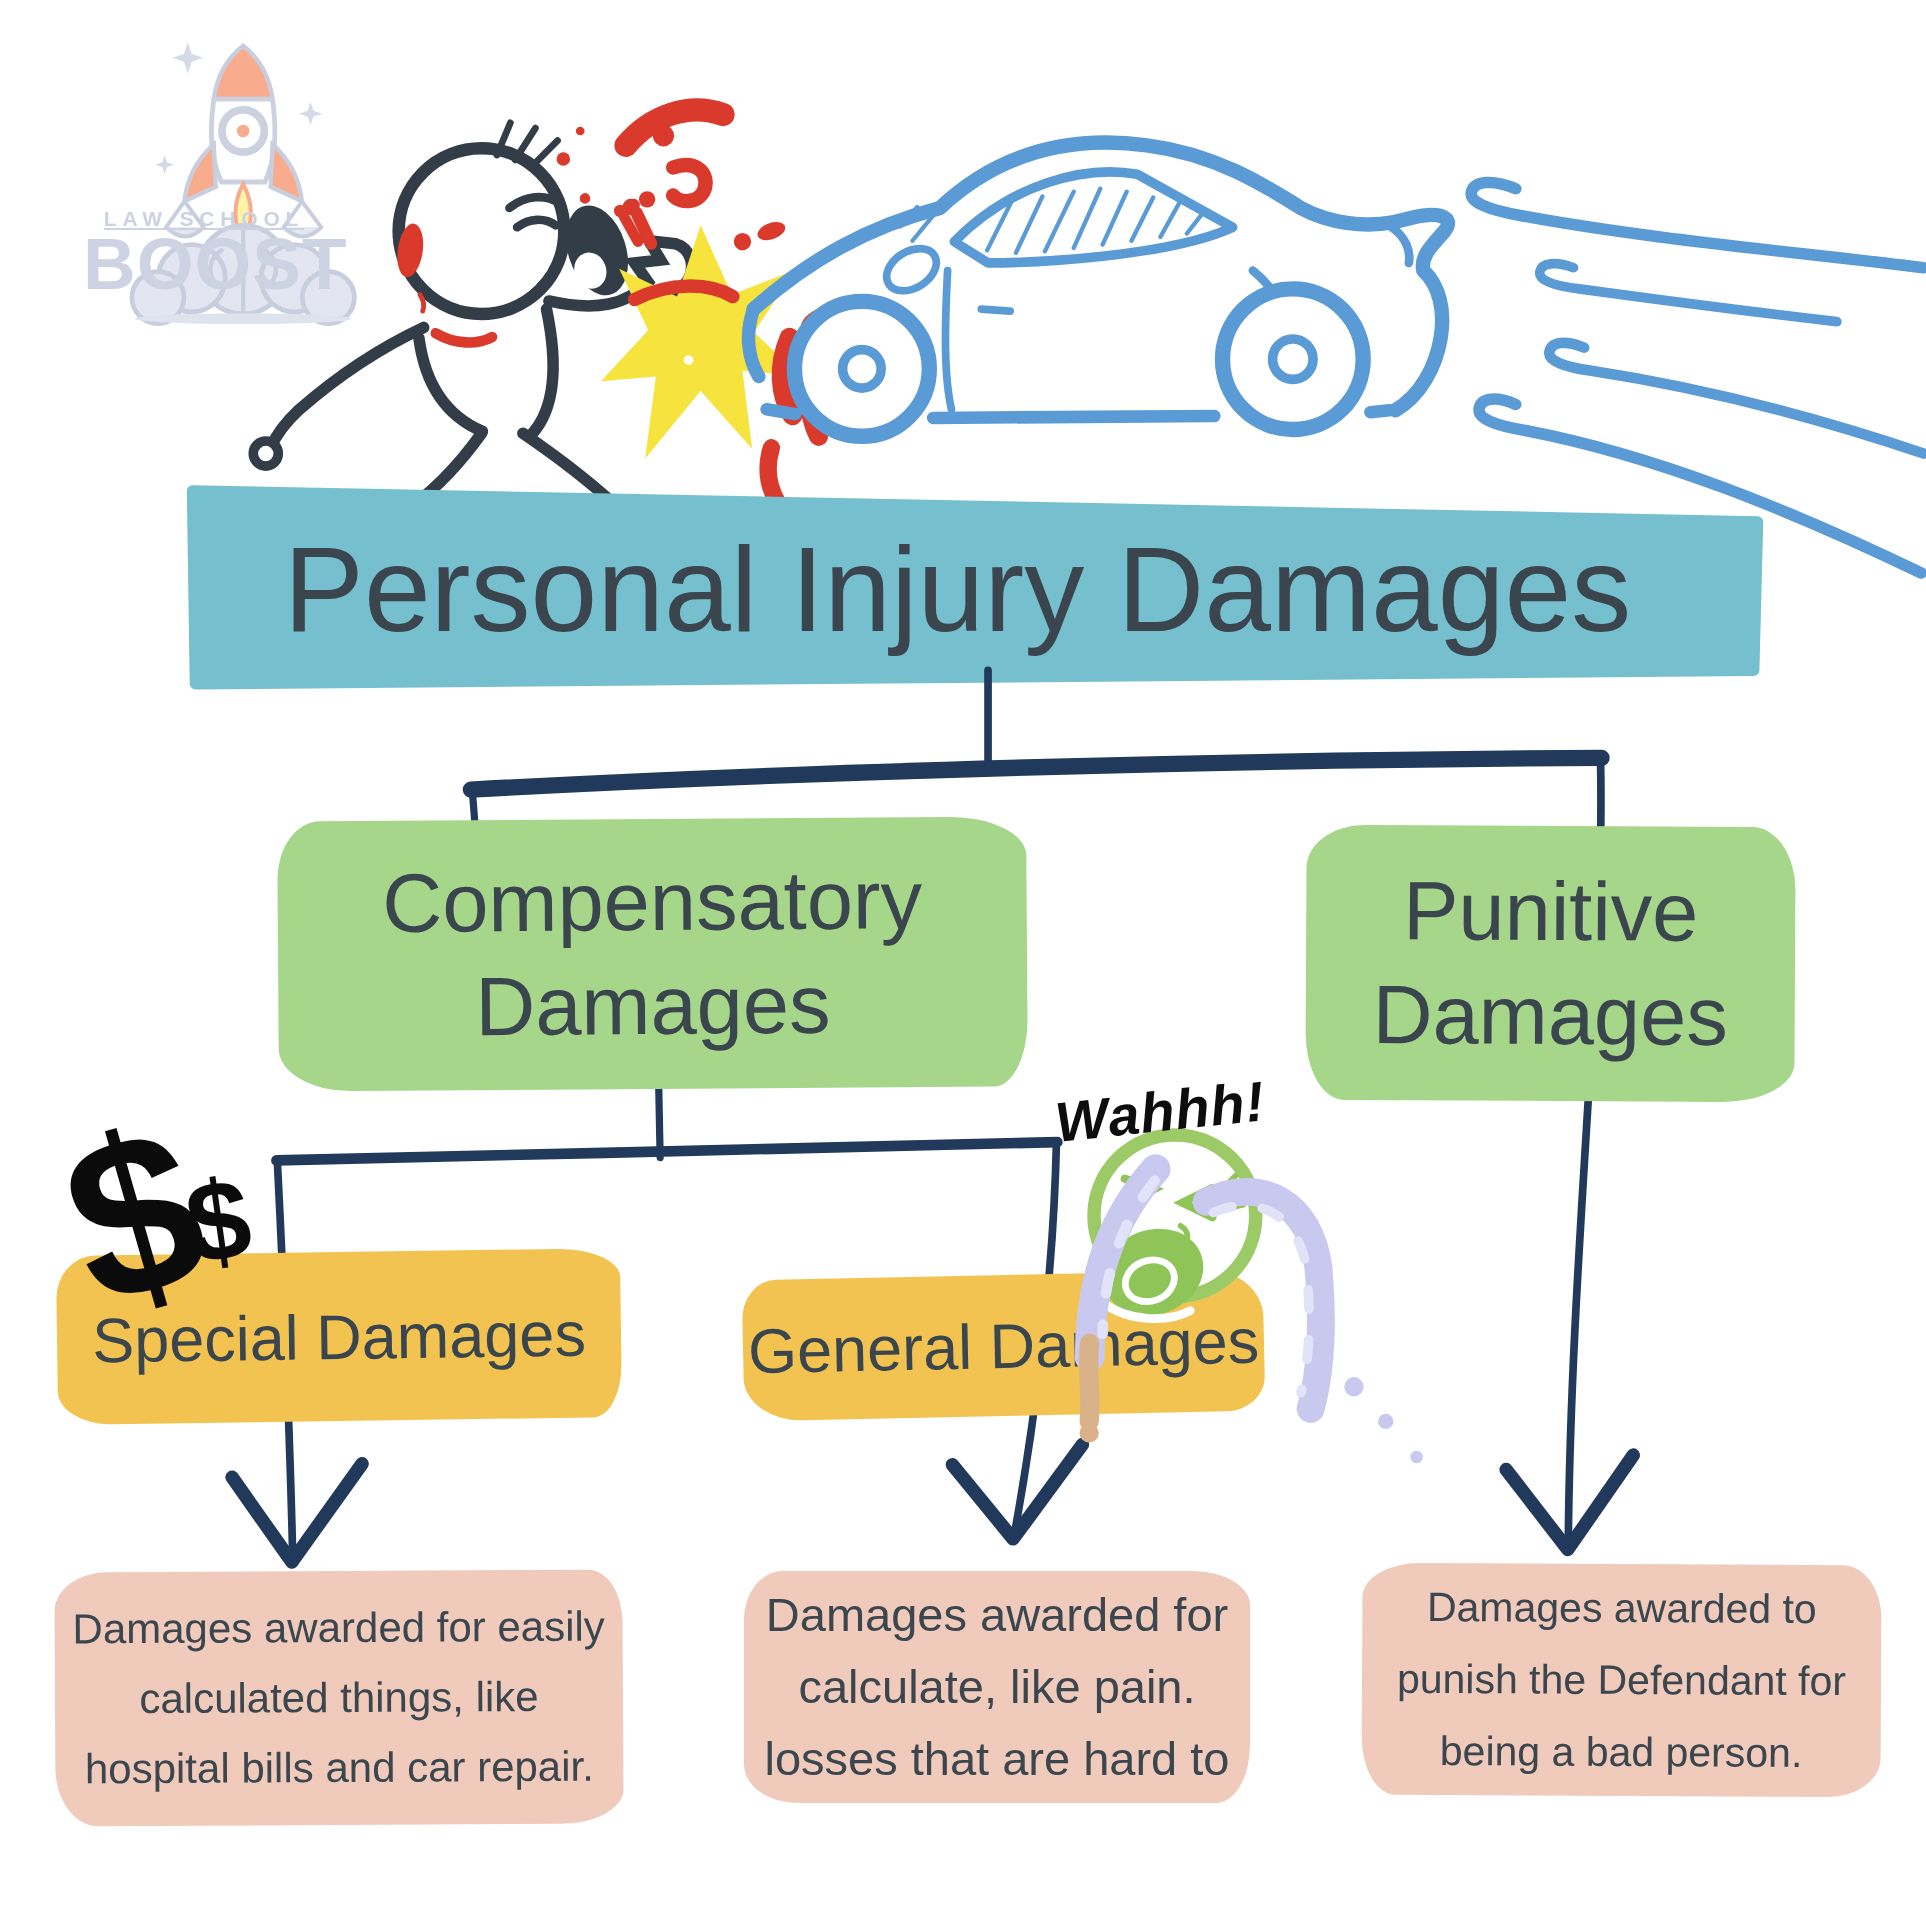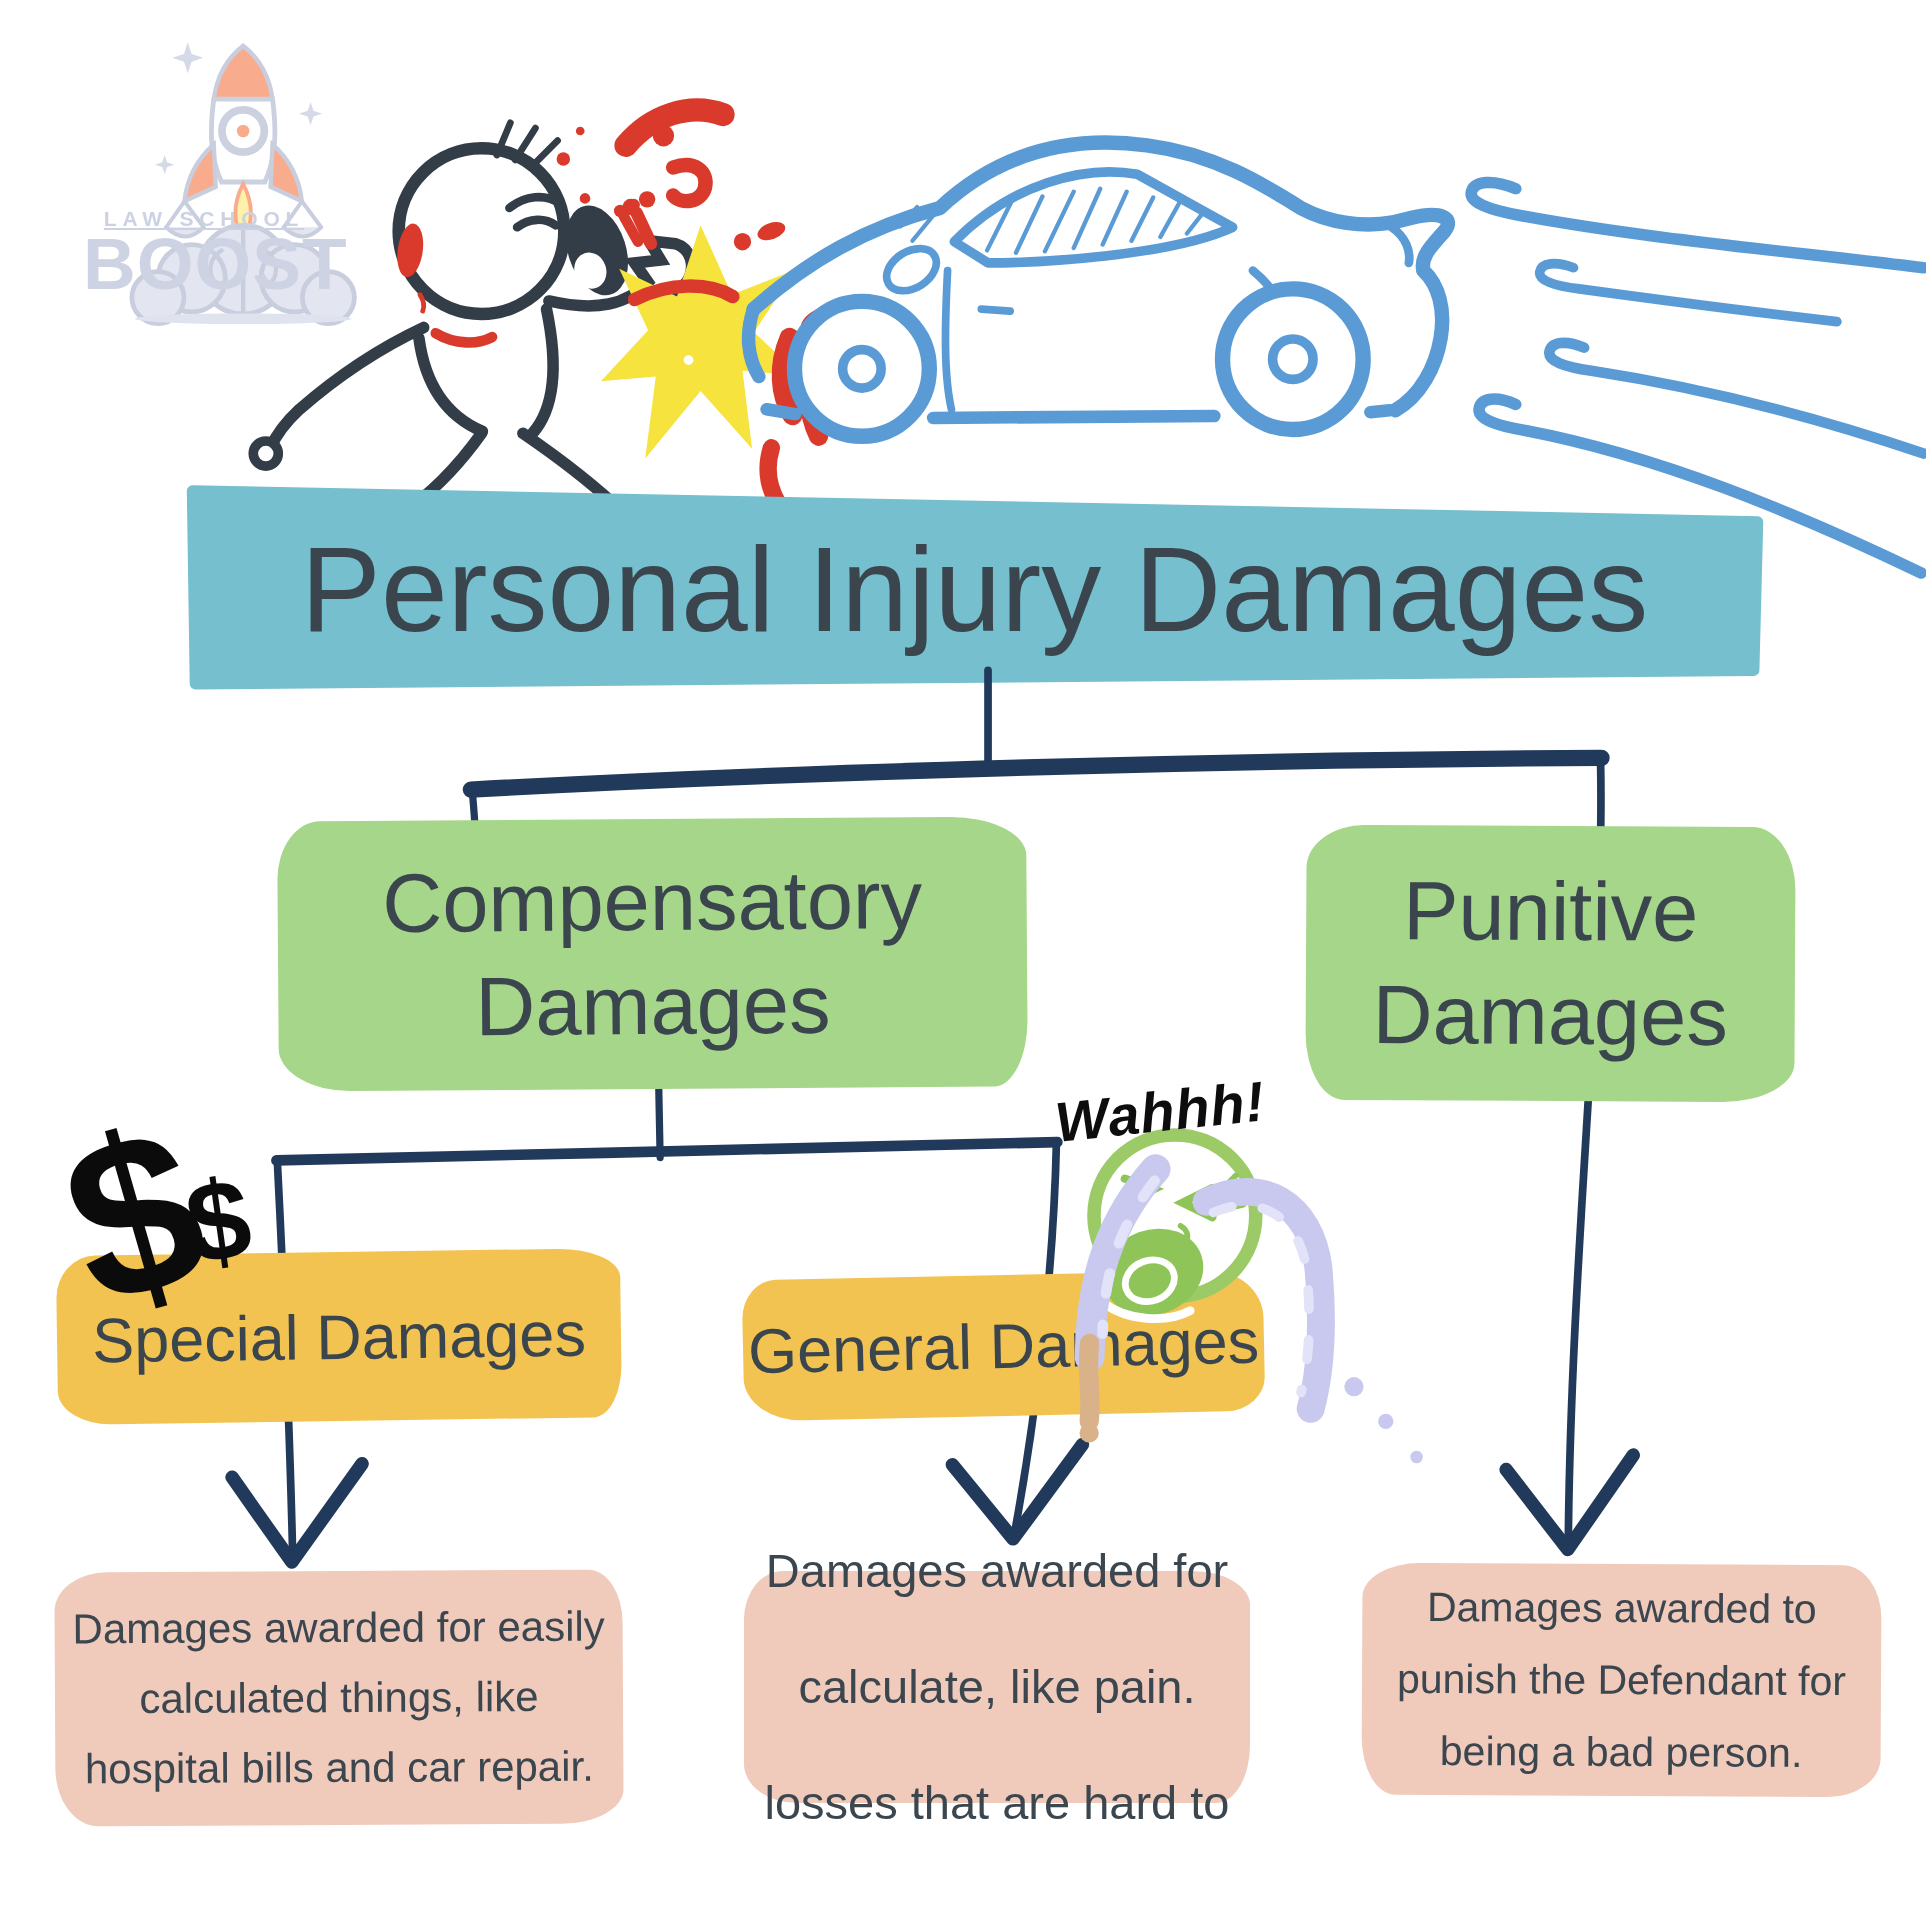"Personal Injury Damages" .banner-title { left: 192px -> 175px }
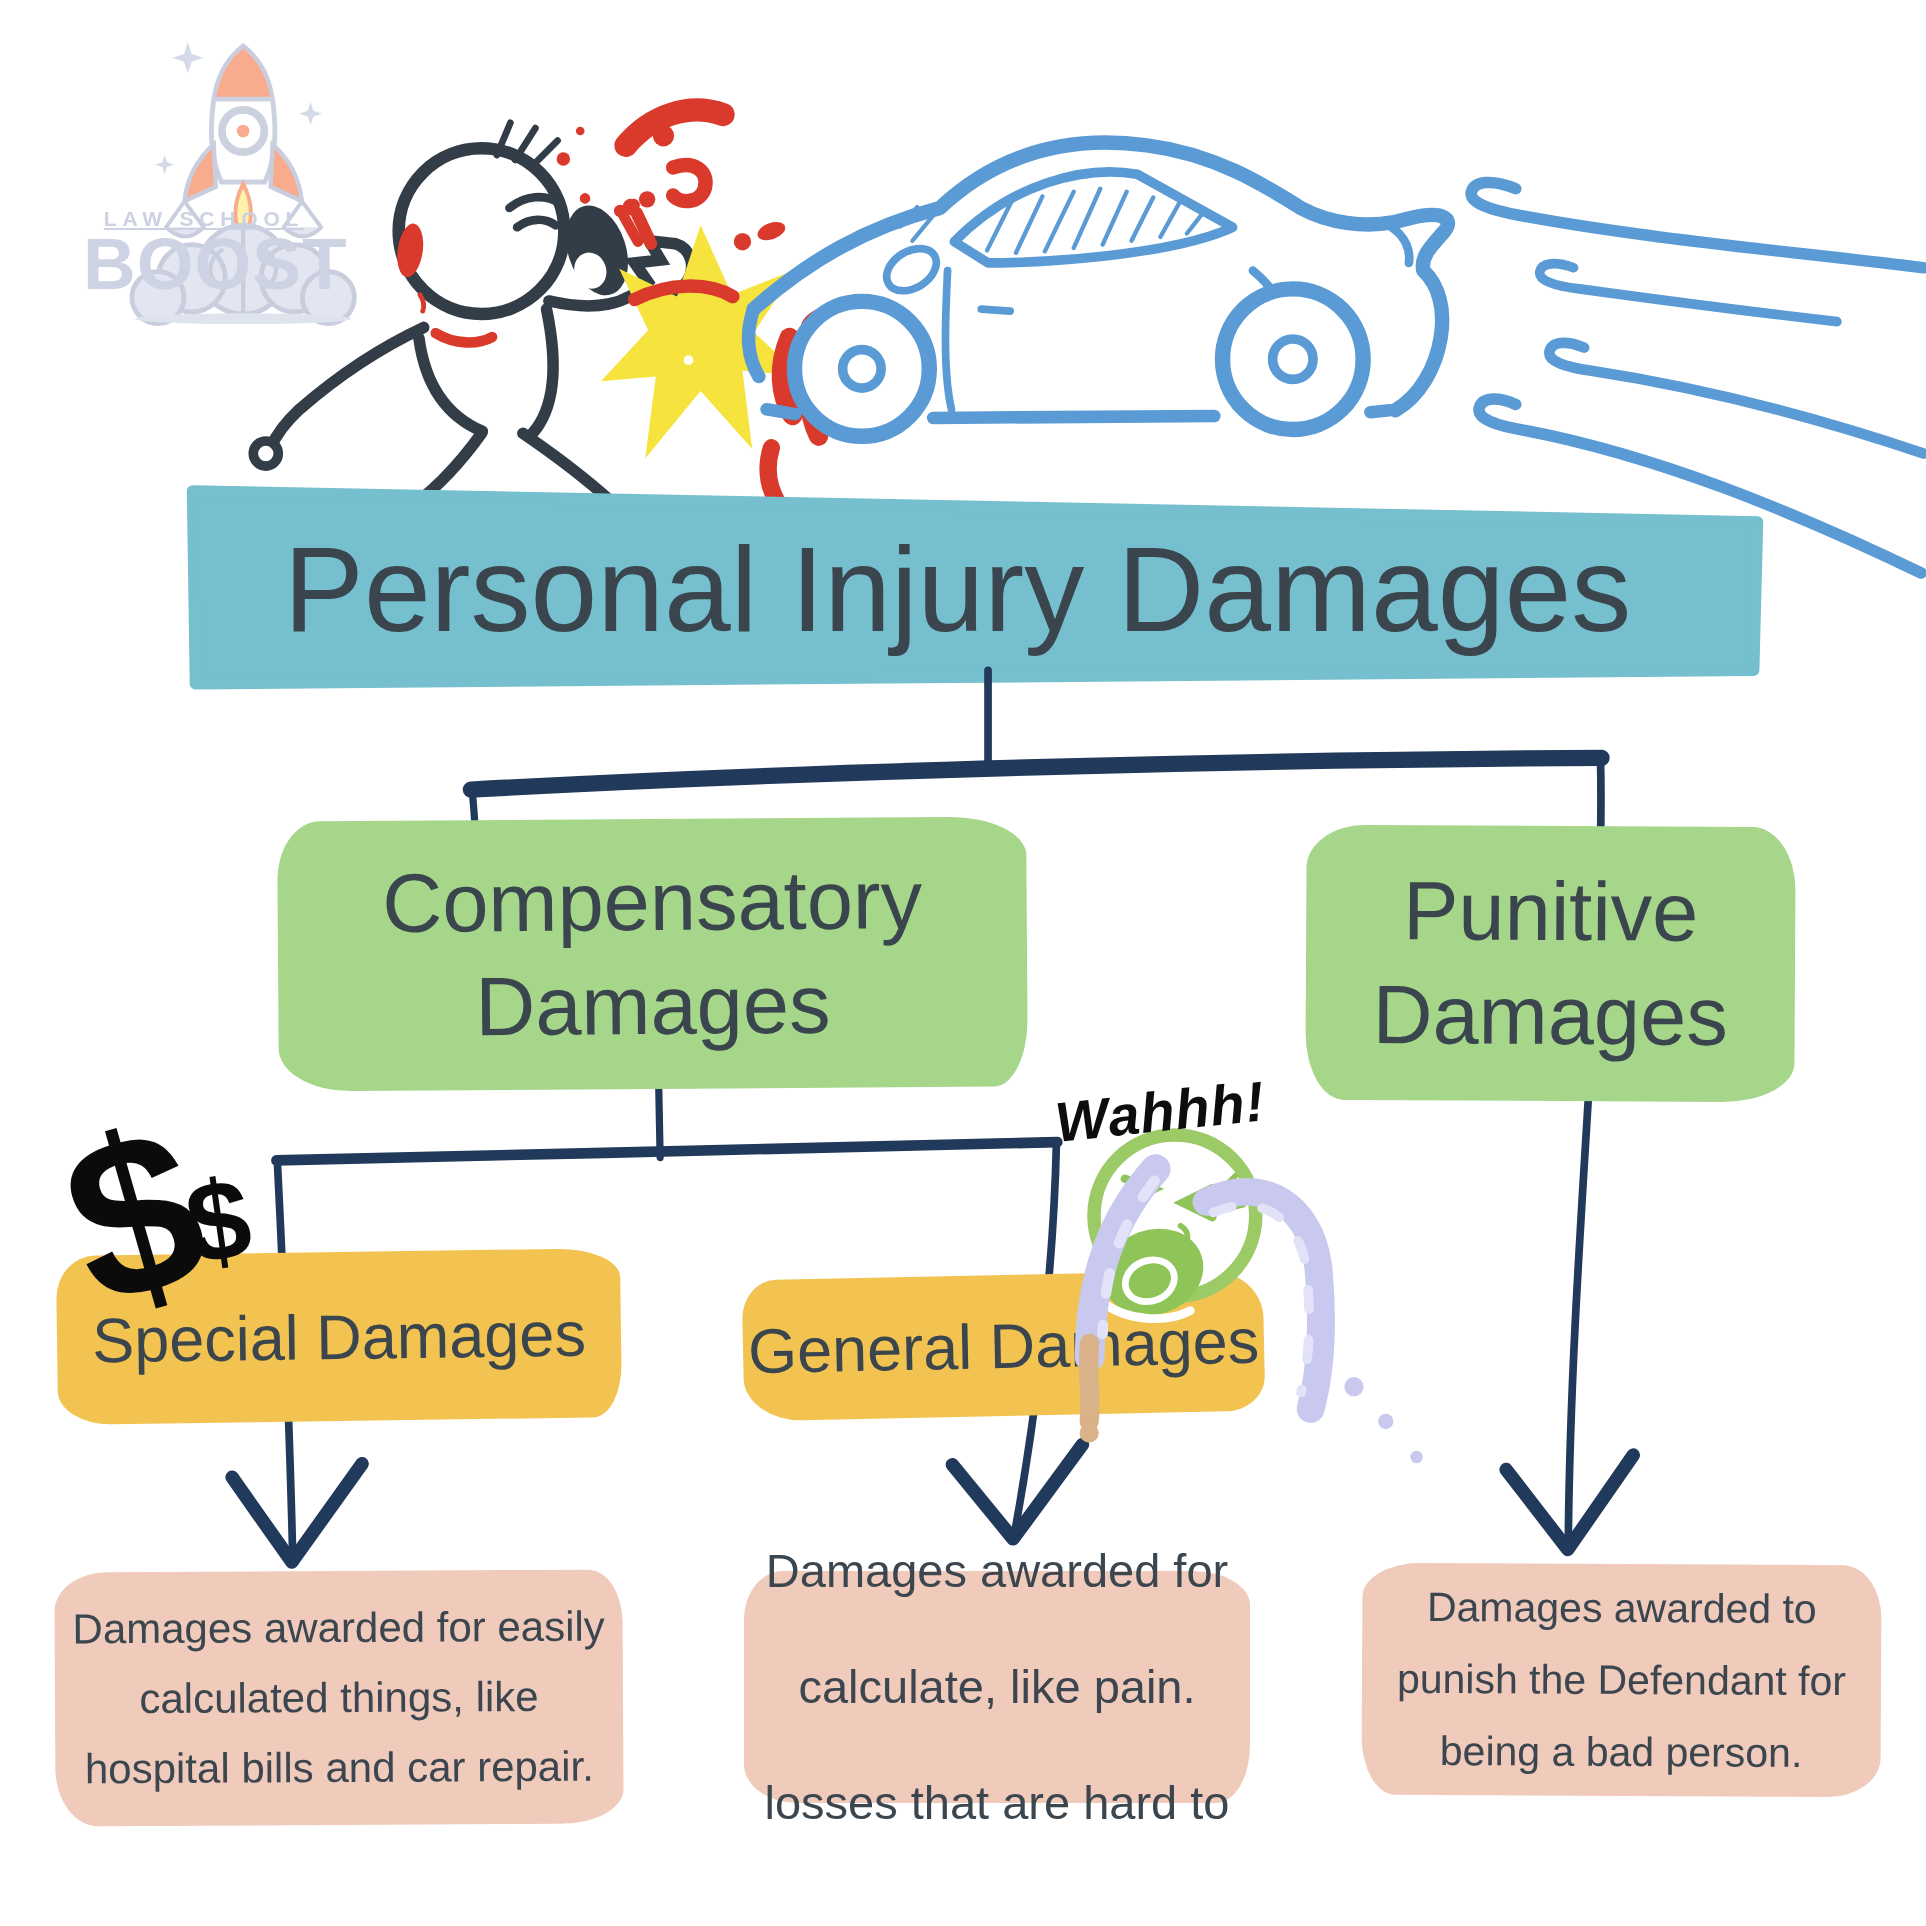"Damages awarded for" #detail-general { gap: 44px -> none }
